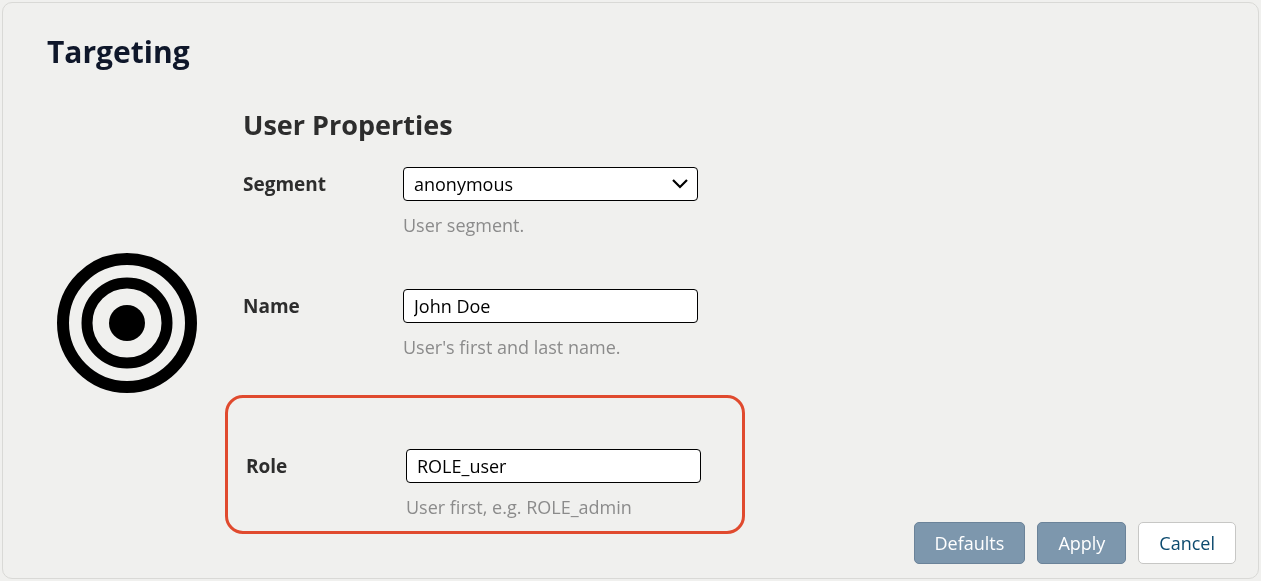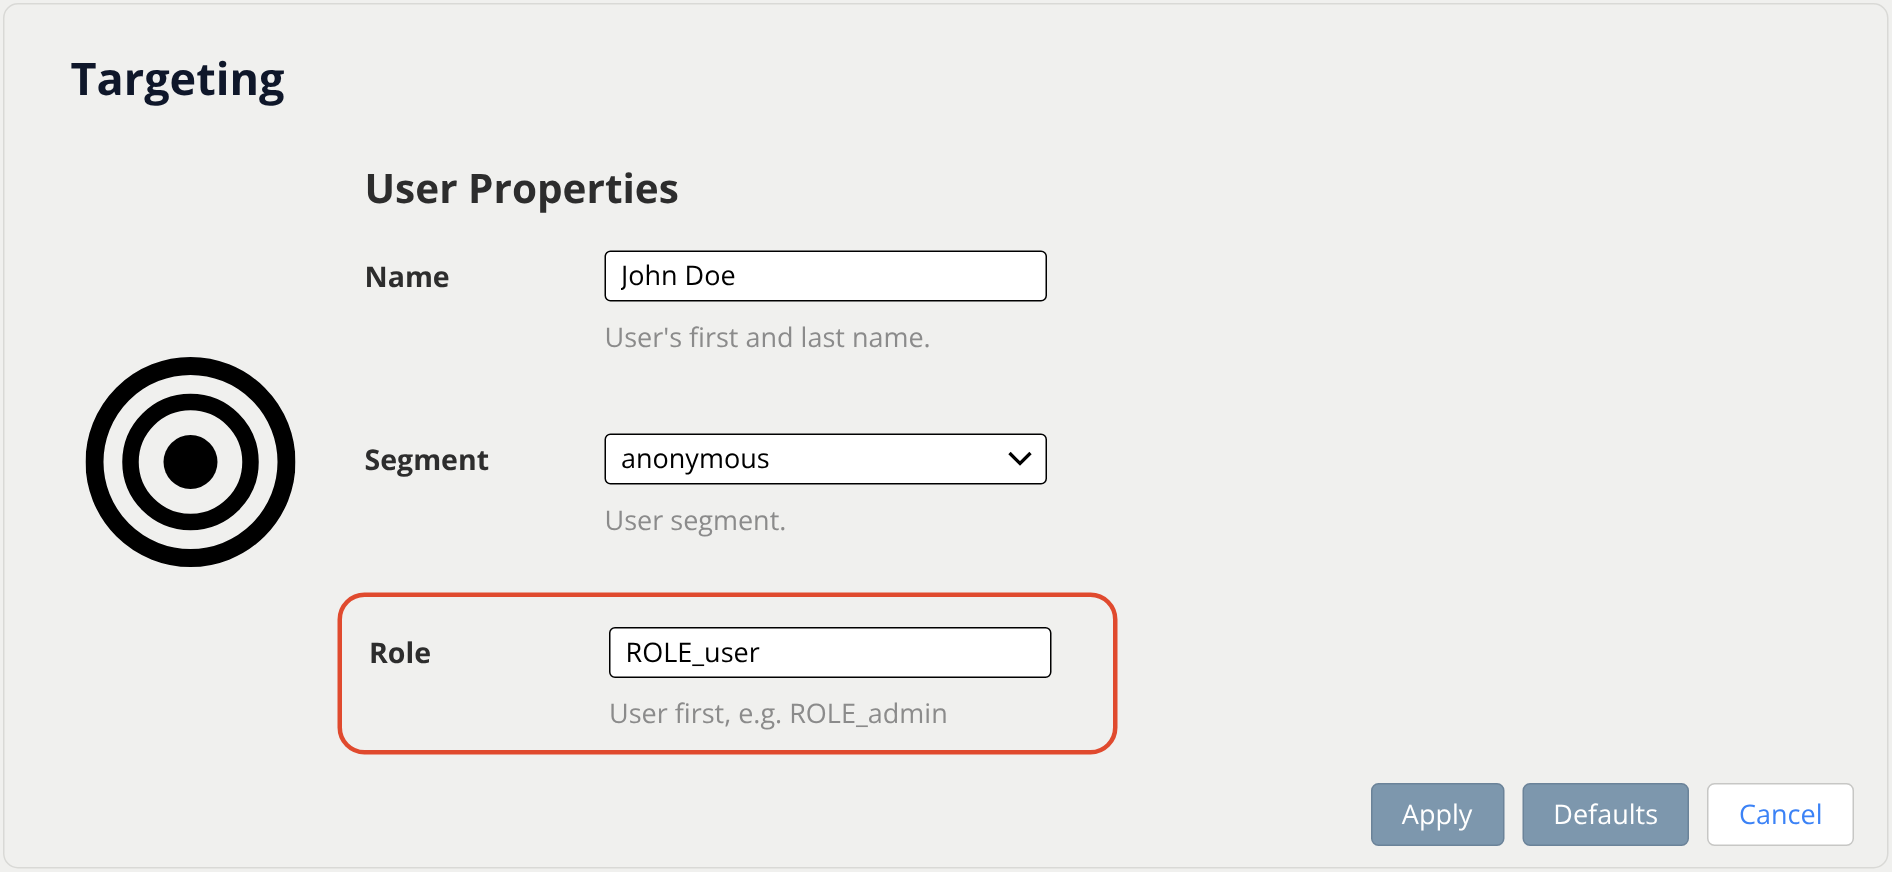"Name" div.field-row { order: before "Segment" -> after "Segment" }
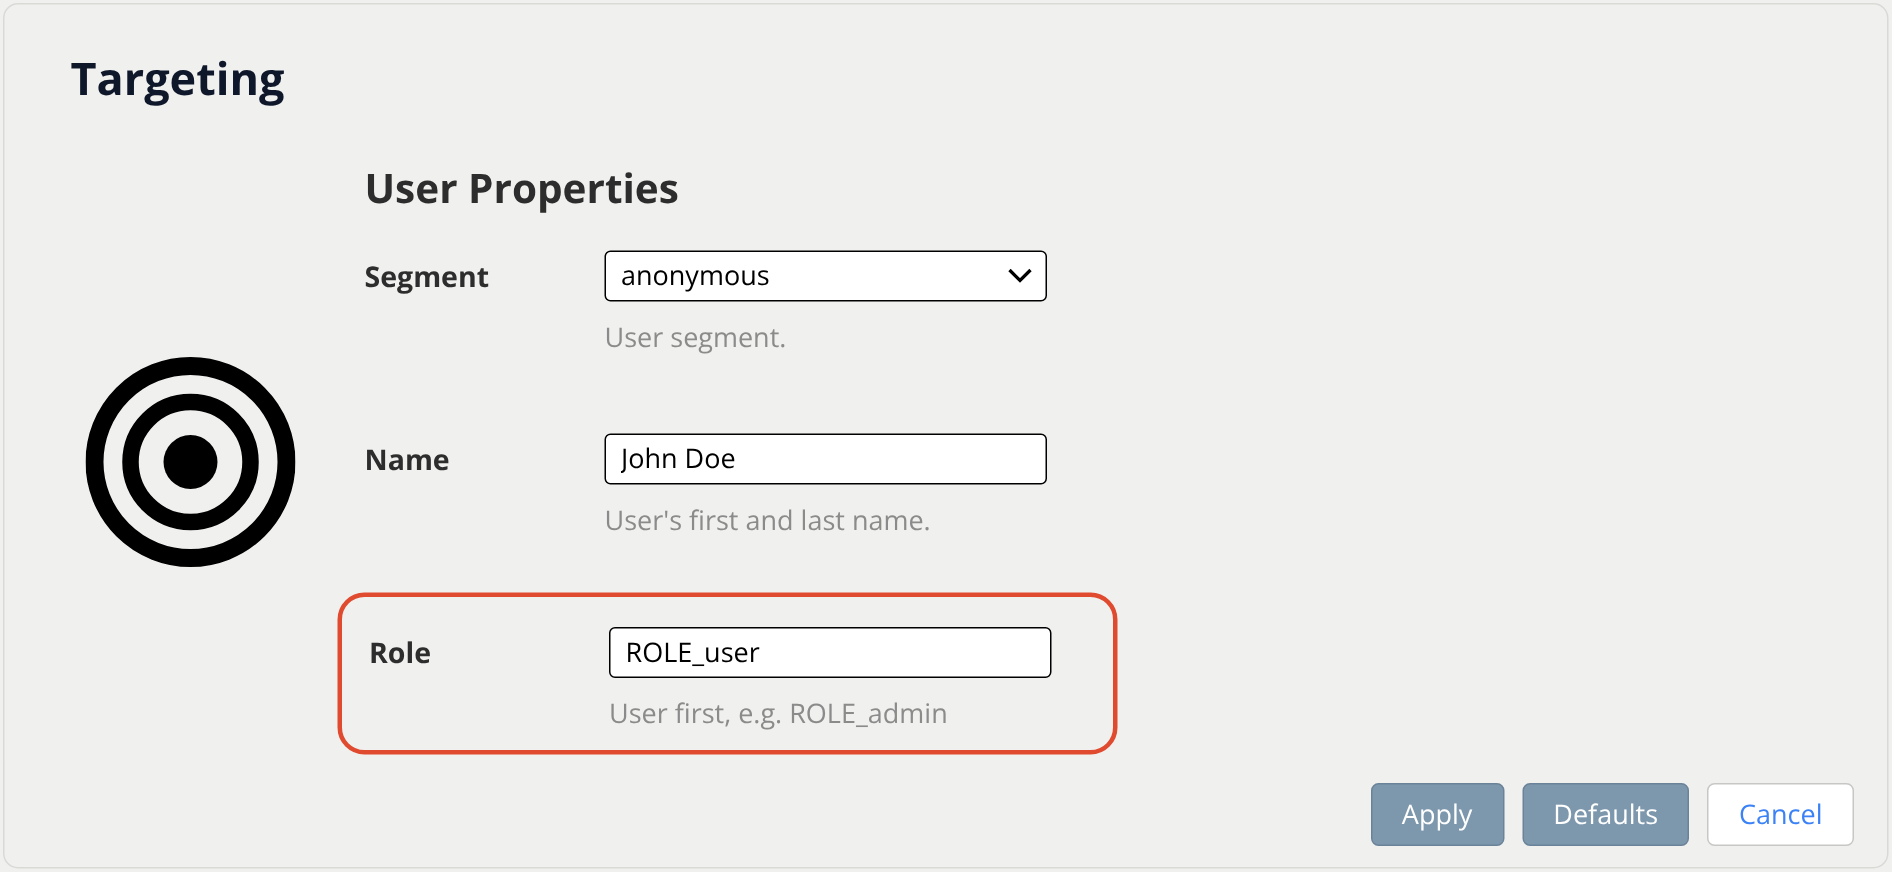"Role" .highlight-box .field-row { margin-top: none -> 31px }
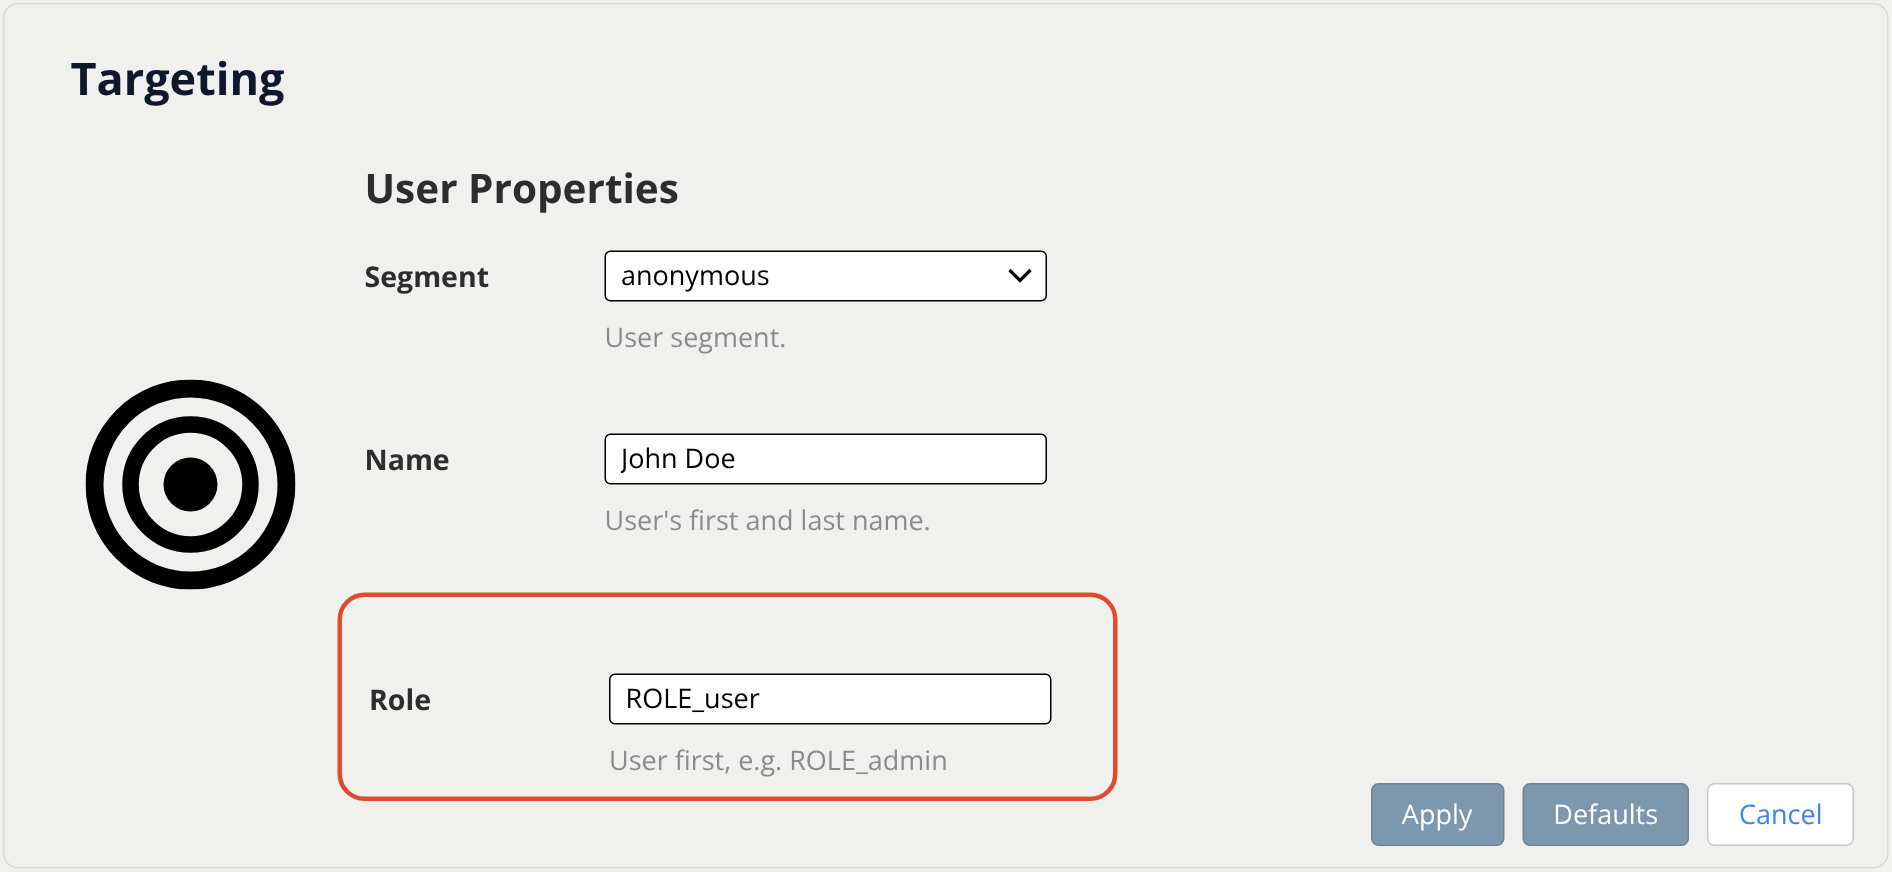"Apply" button.btn { order: before "Defaults" -> after "Defaults" }
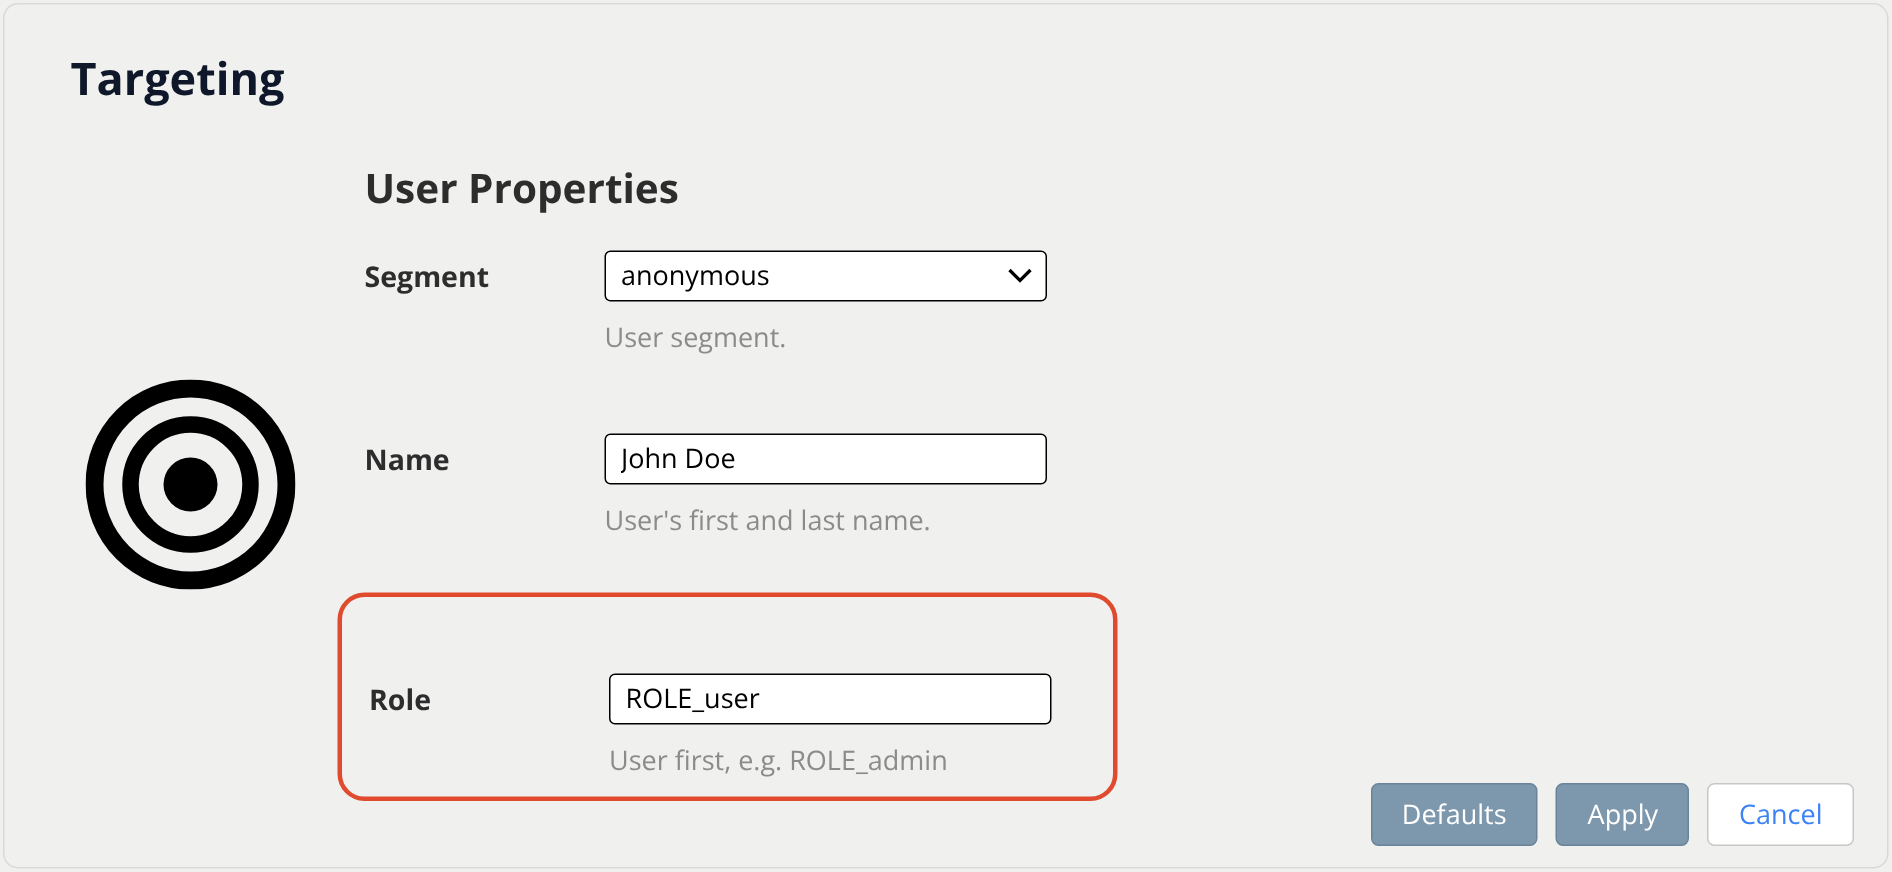"Cancel" .btn-default { color: #3b82f6 -> #0c4a6e }
